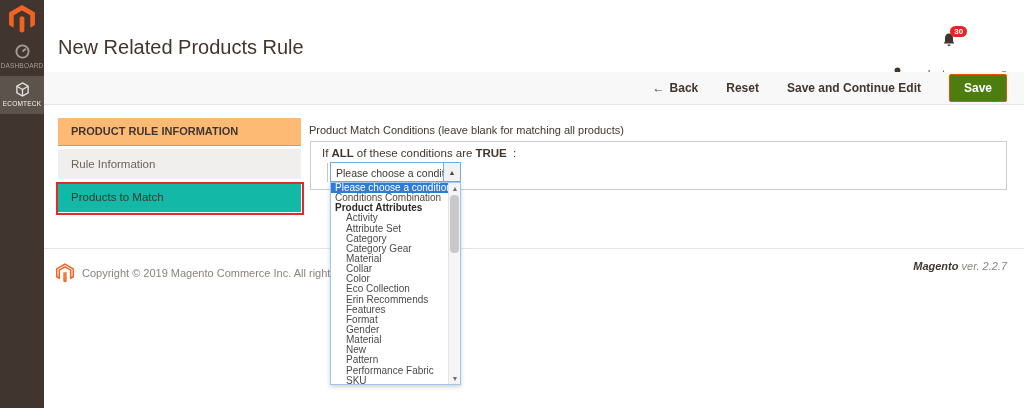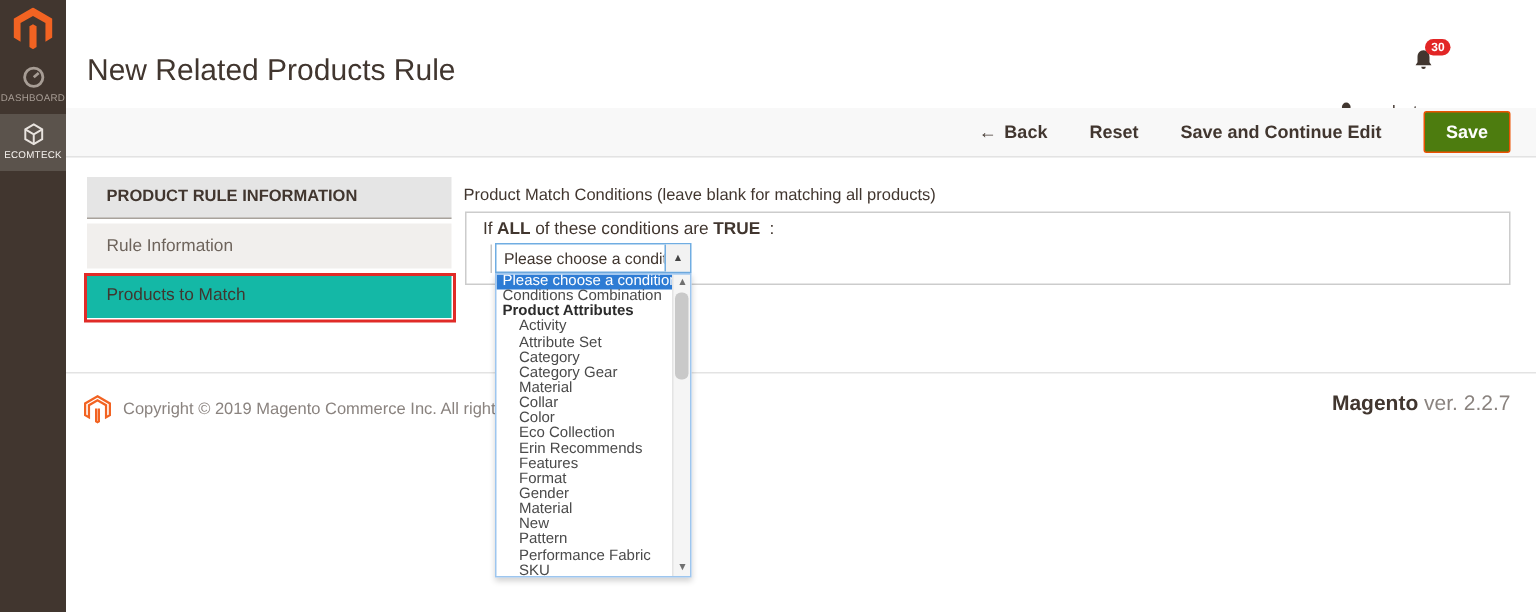"PRODUCT RULE INFORMATION" .nav-head { background: #e5e5e5 -> #fdba74 }
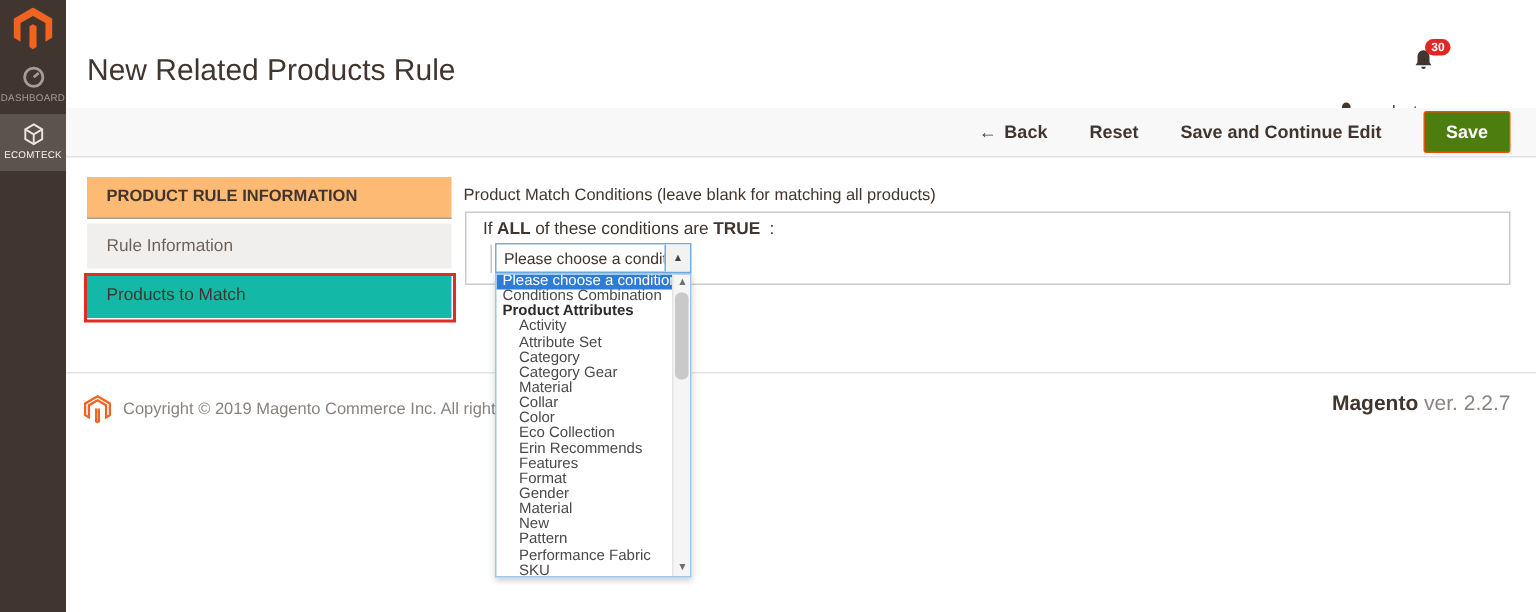"Magento ver. 2.2.7" #ver-line { font-size: 14px -> 11px; font-style: none -> italic }
